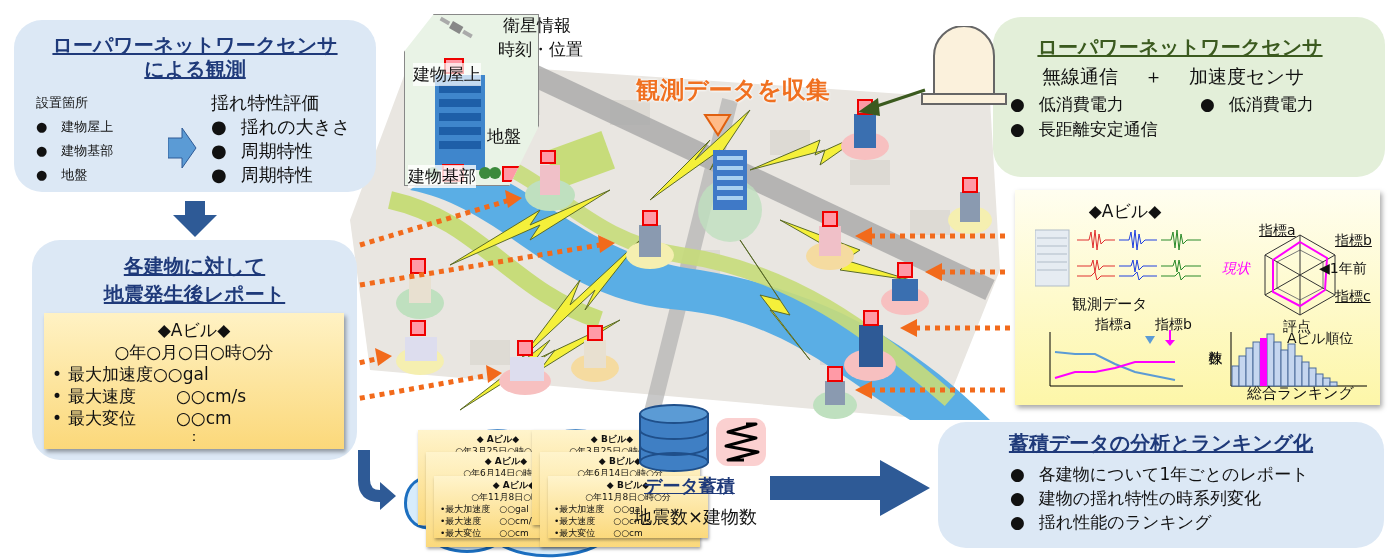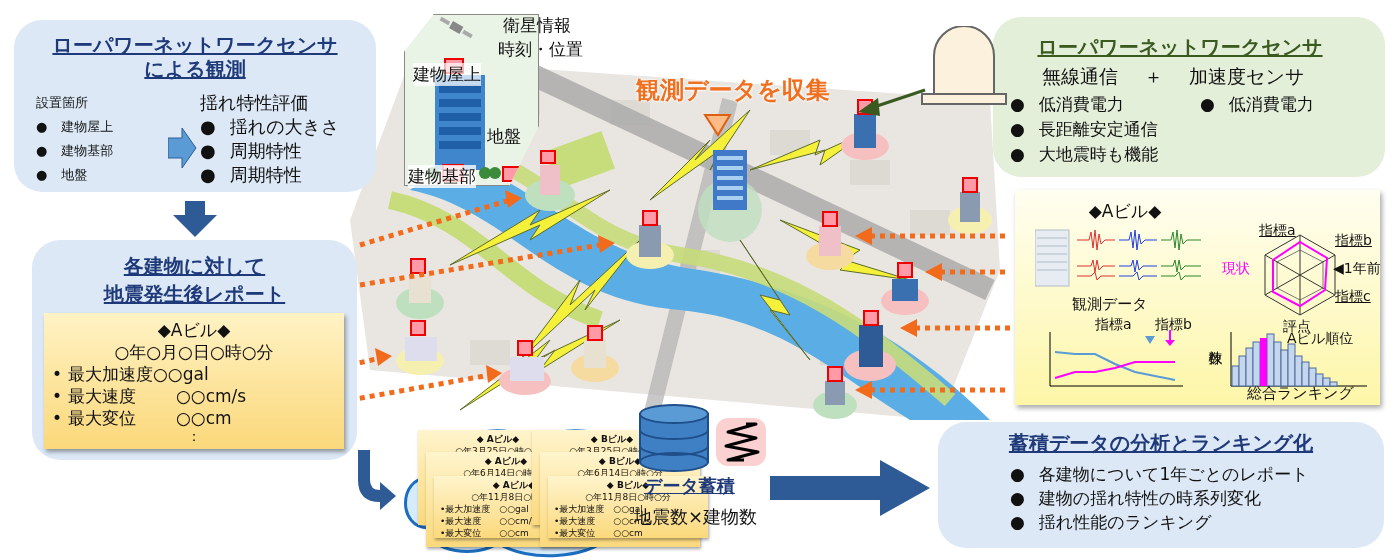"揺れ特性評価" div.abs { left: 200px -> 211px }
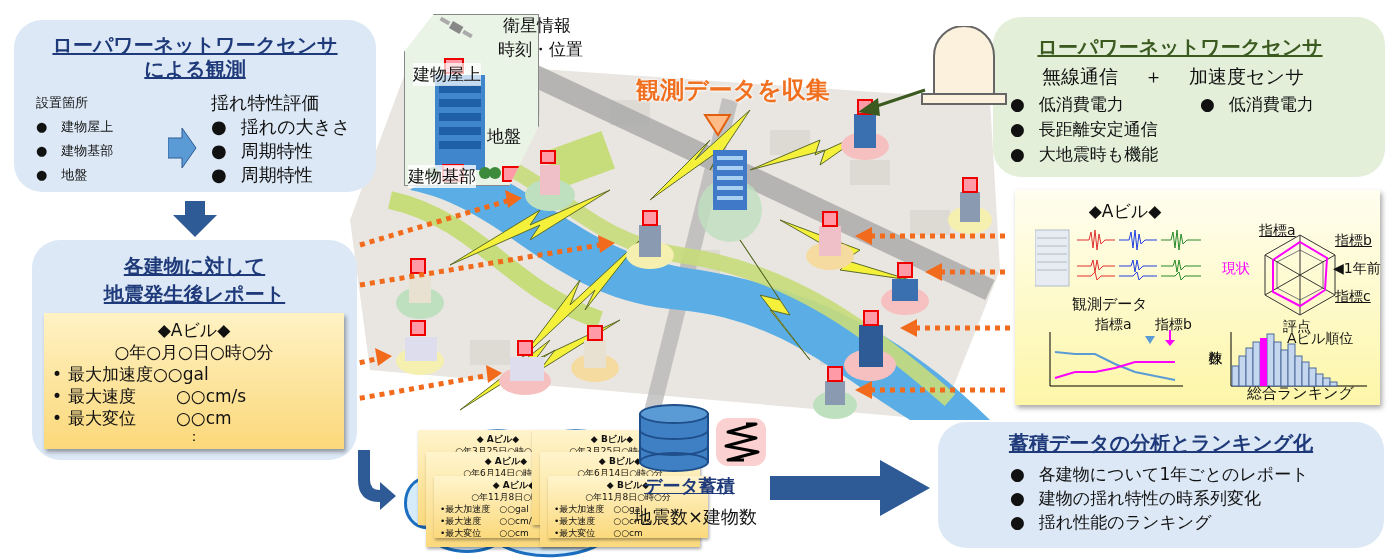"大地震時も機能" div.bullet { html: <div>大地震時も機能</div> -> none }
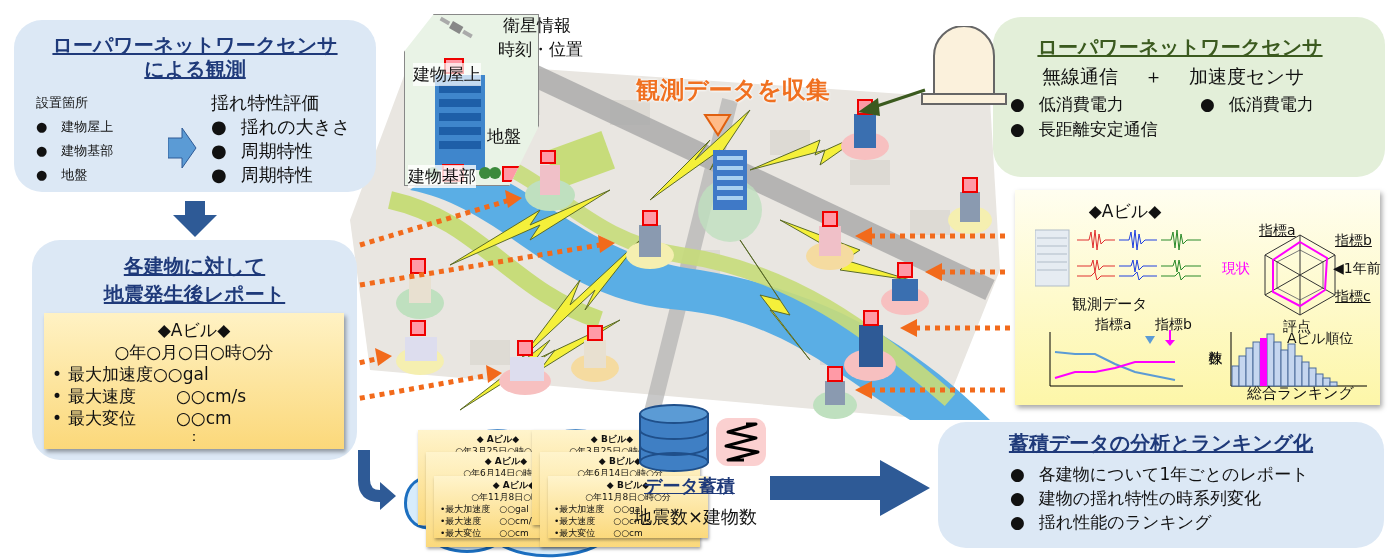"現状" div { font-style: none -> italic }
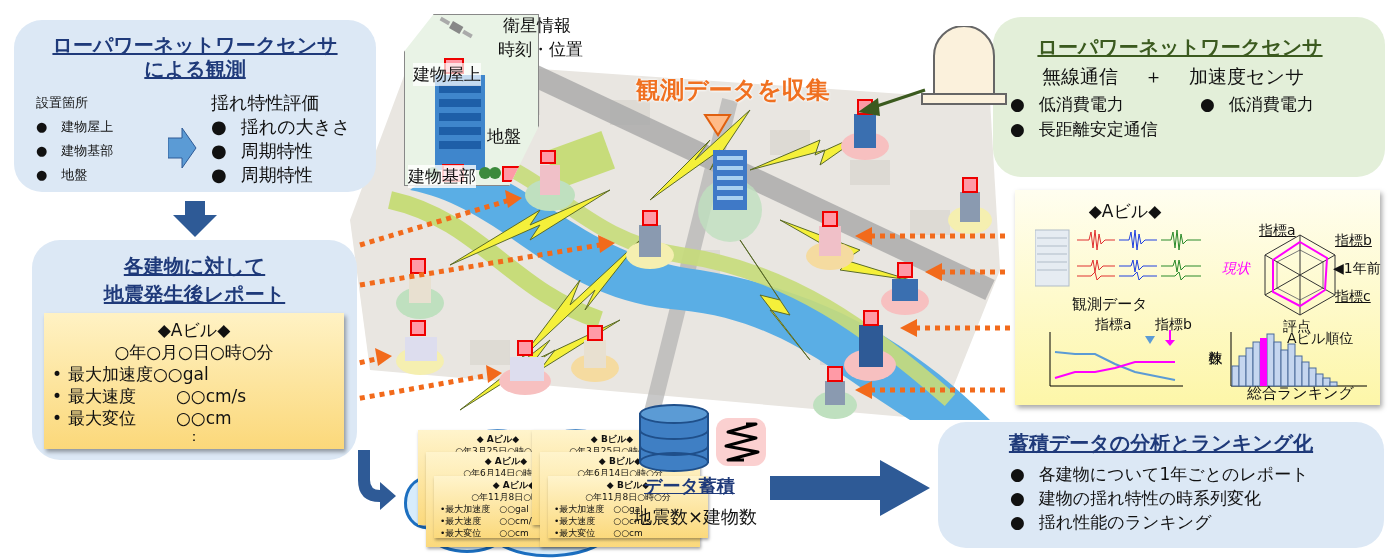"◀1年前" div { left: 318px -> 304px }
